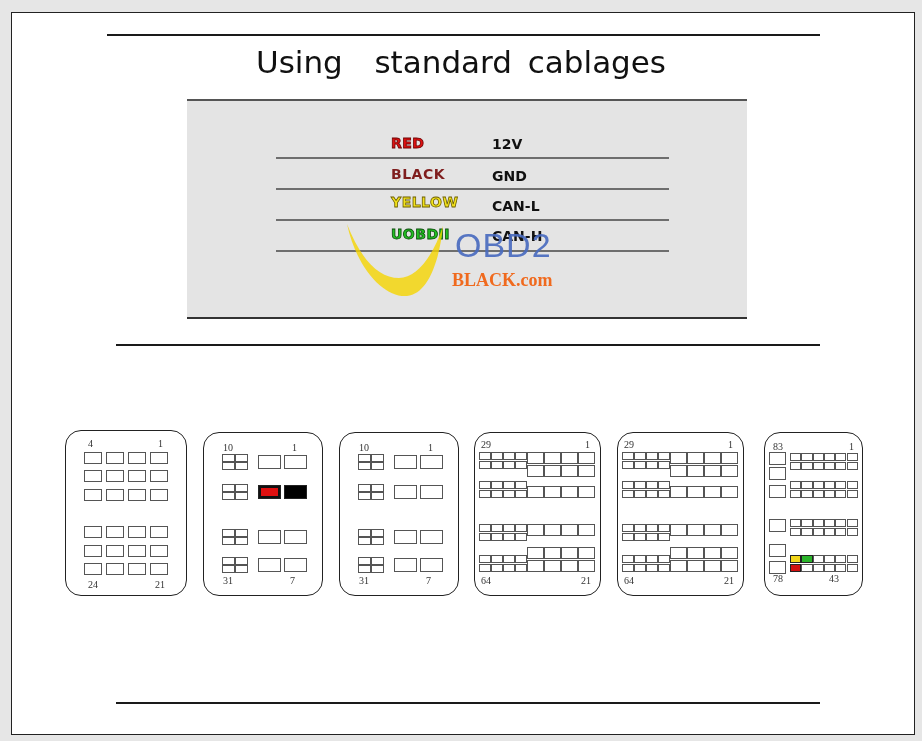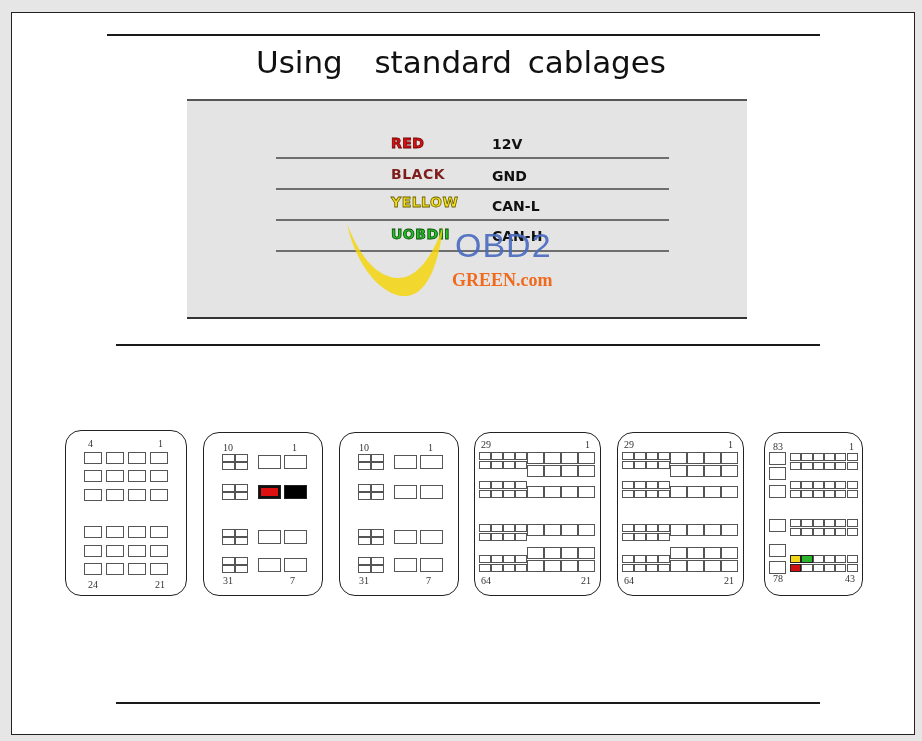"GREEN.com" div.wm-url { text: GREEN.com -> BLACK.com }
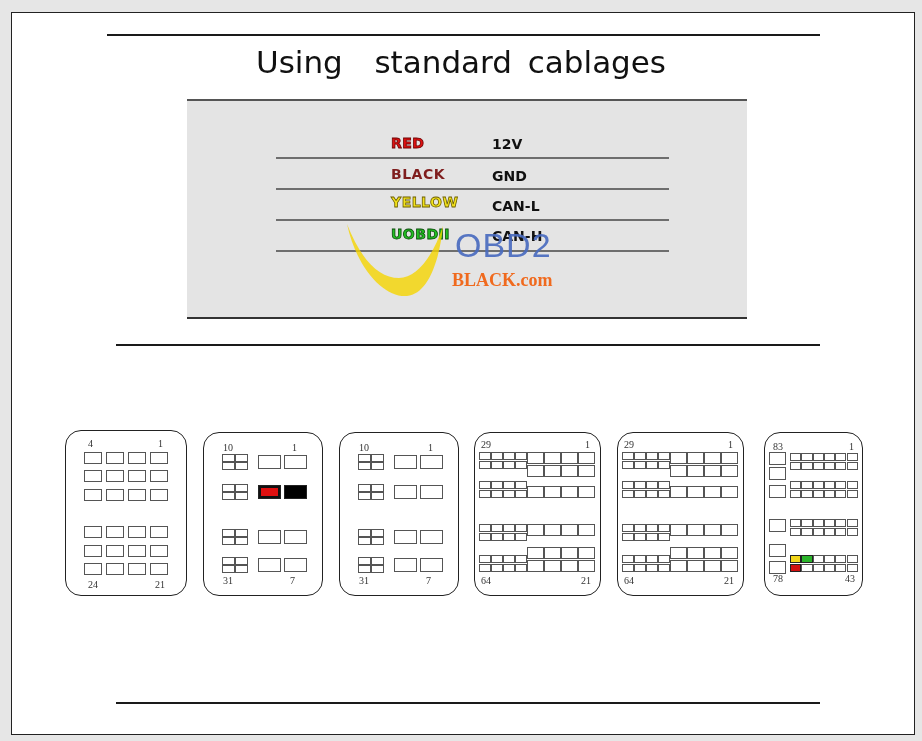"43" span.pin-label { left: 80px -> 64px }
